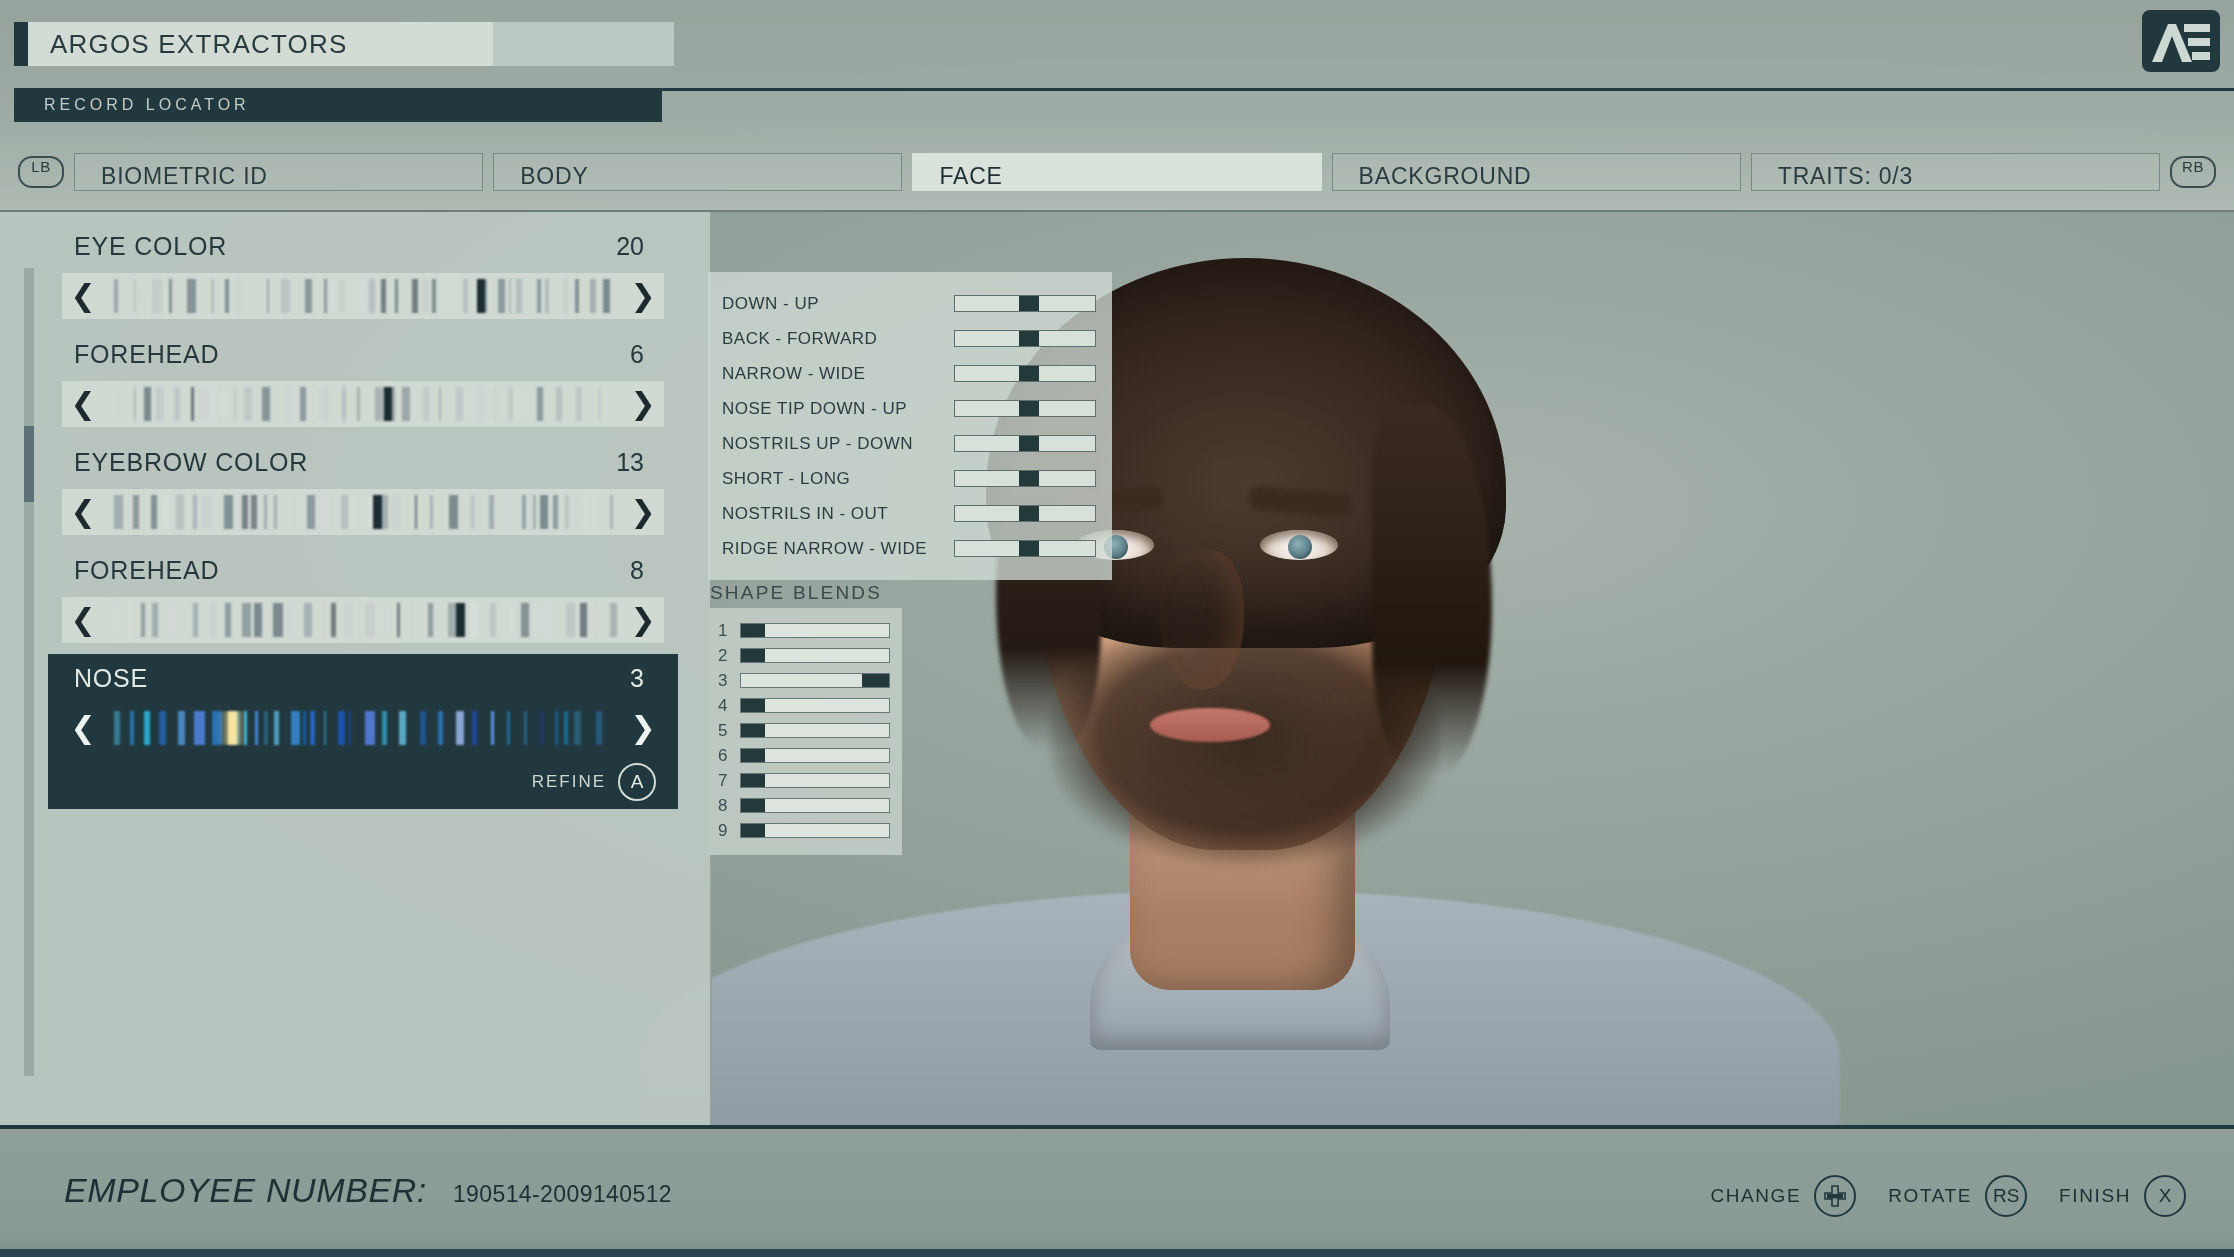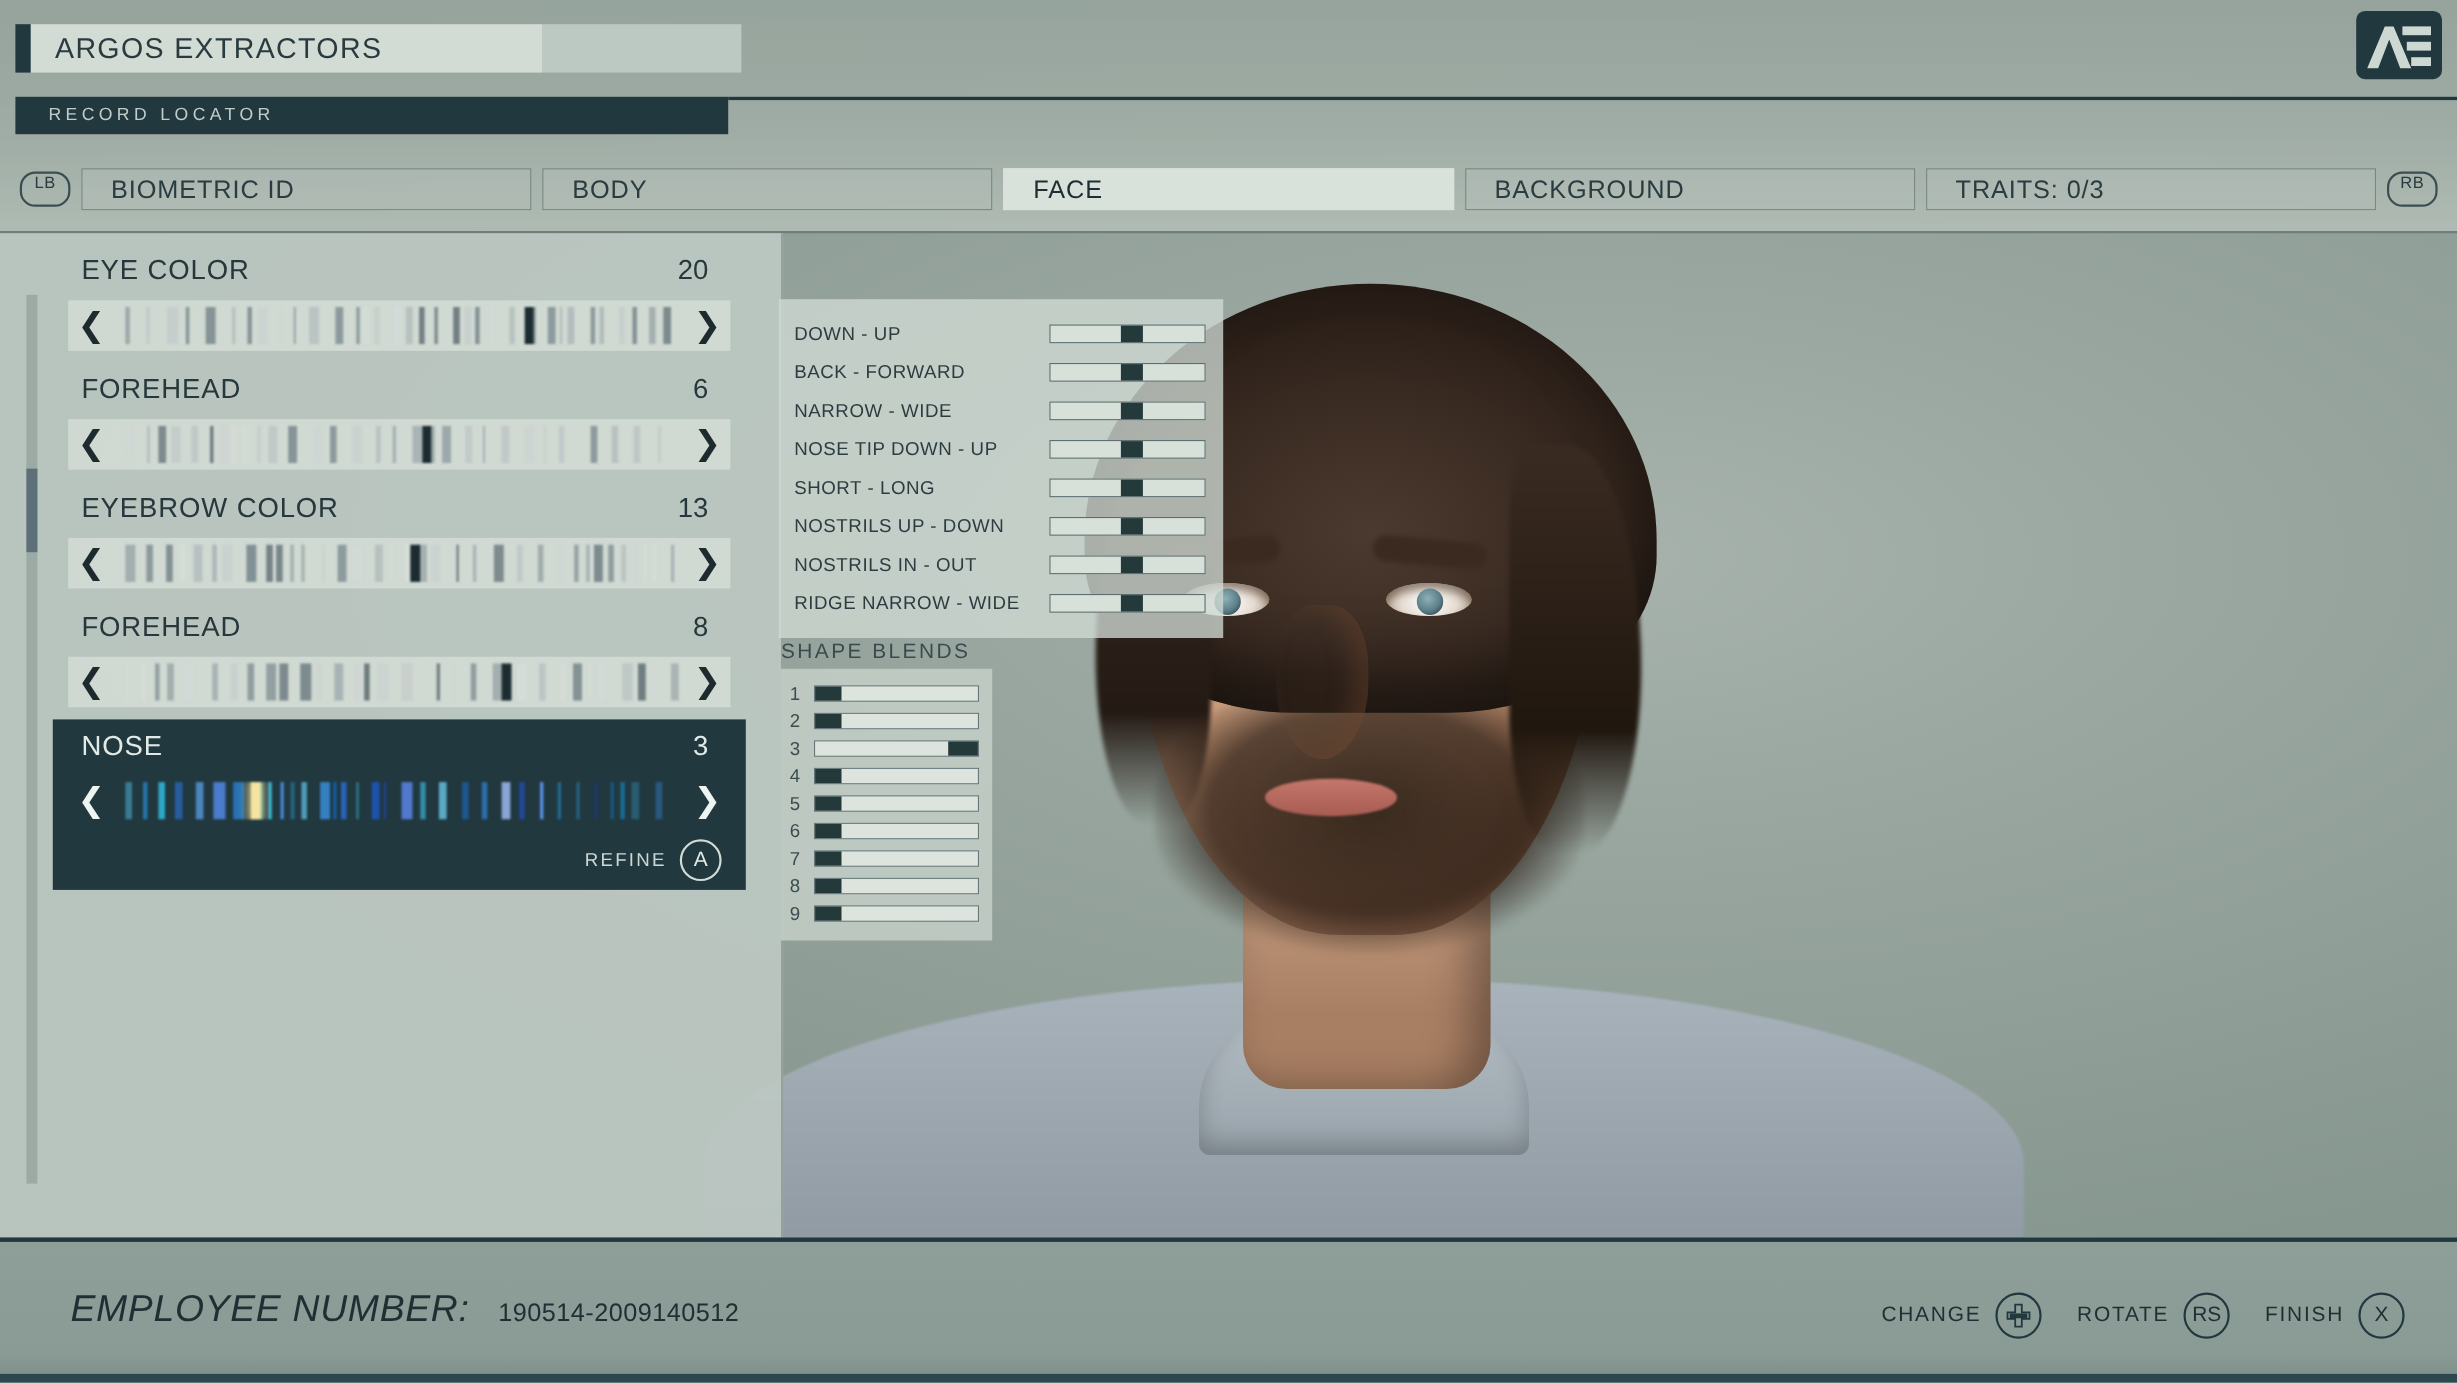"BIOMETRIC ID" .tab { align-items: center -> flex-end }
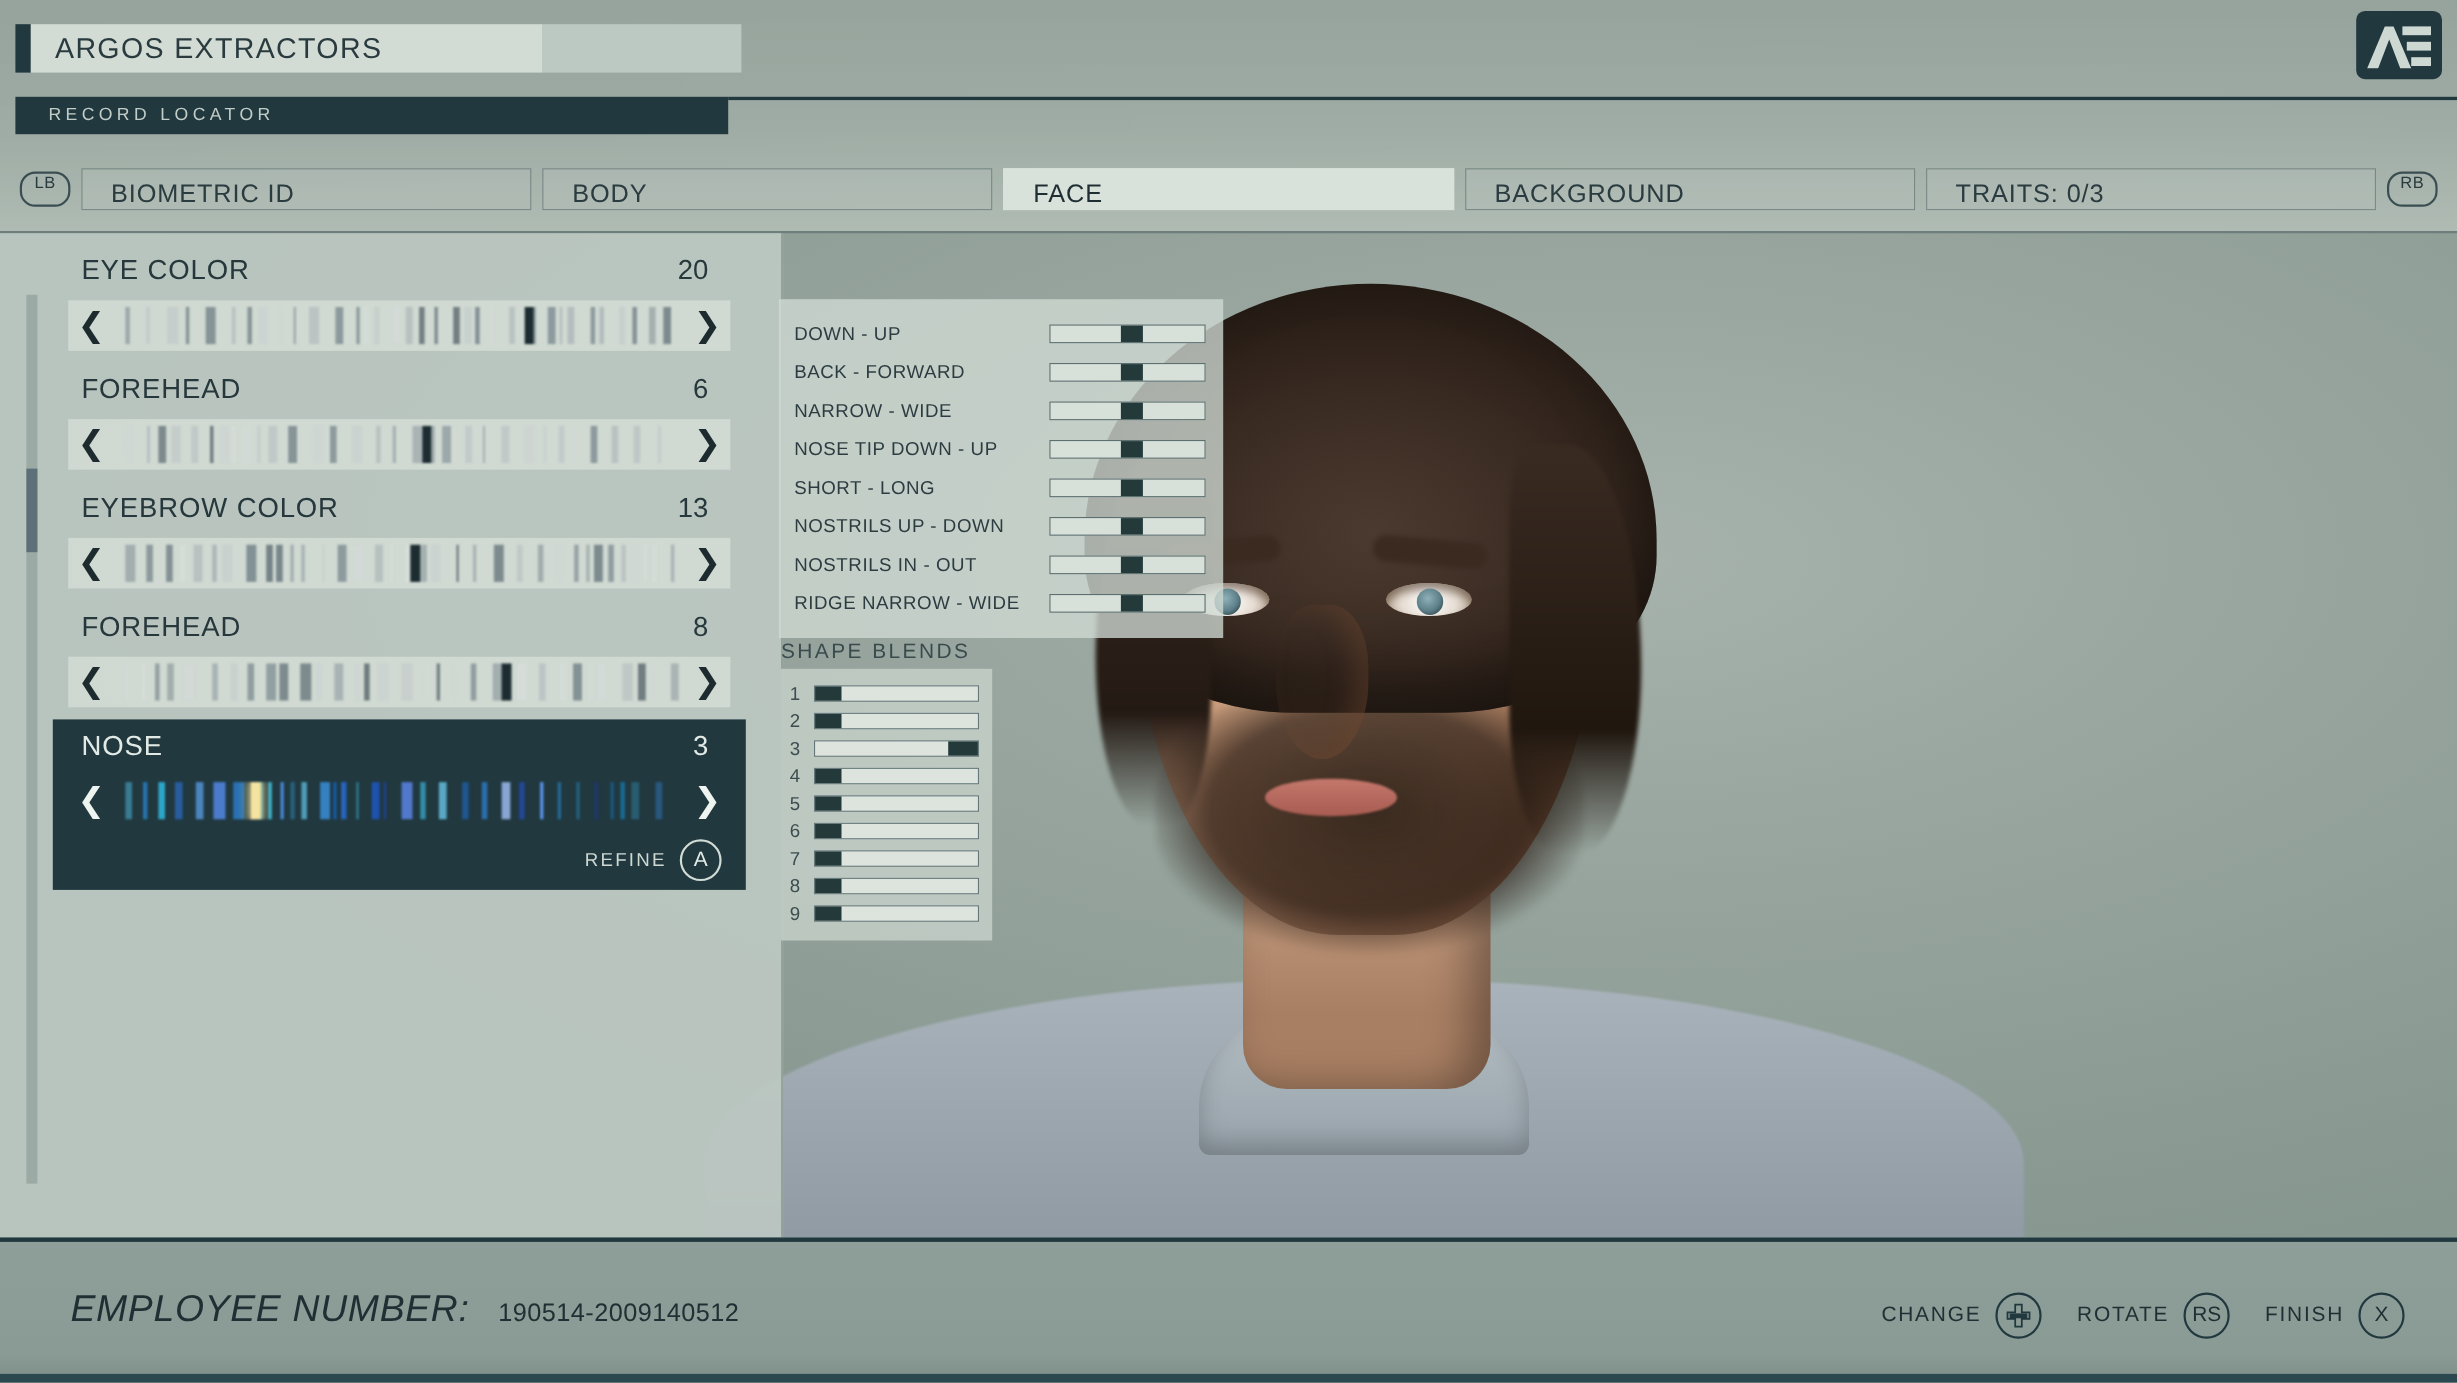"SHORT - LONG" div.prow { order: before "NOSTRILS UP - DOWN" -> after "NOSTRILS UP - DOWN" }
